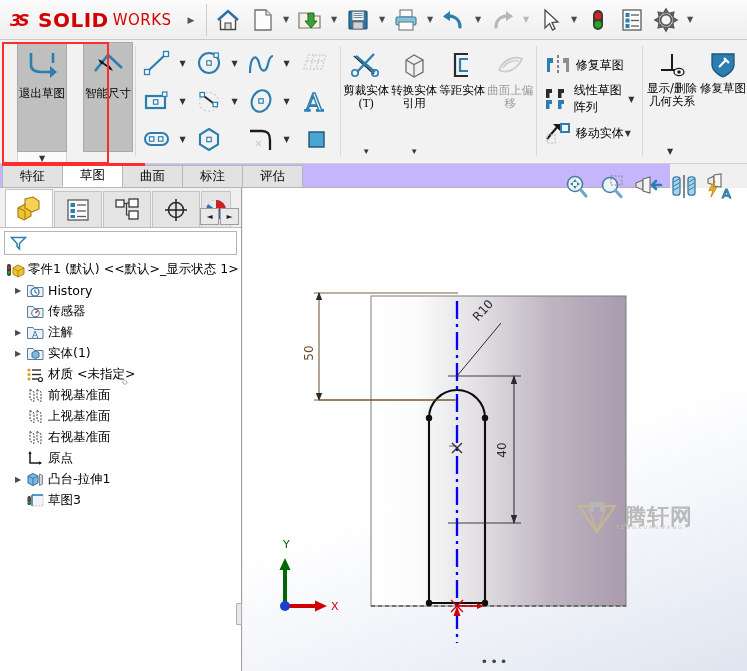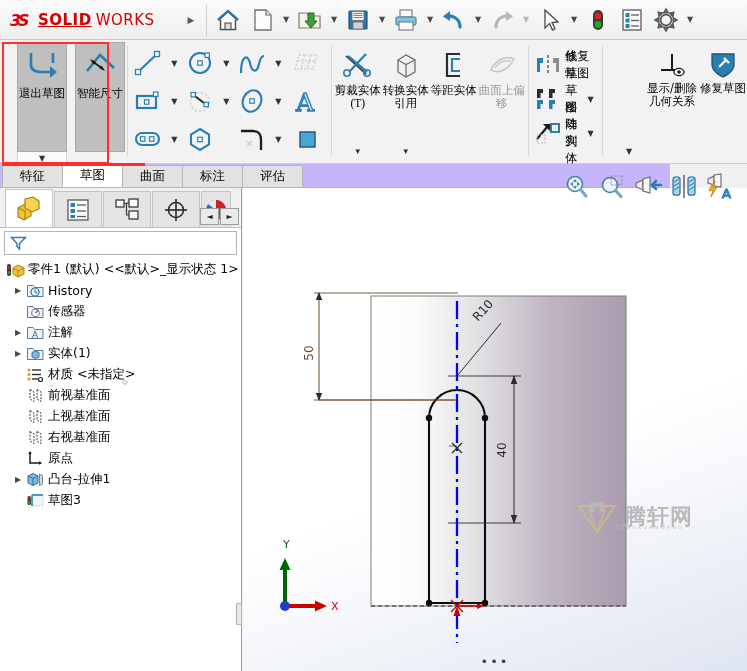"SOLID" .sw-logo .sw1 { font-size: 15px -> 20px; text-decoration: underline -> none }
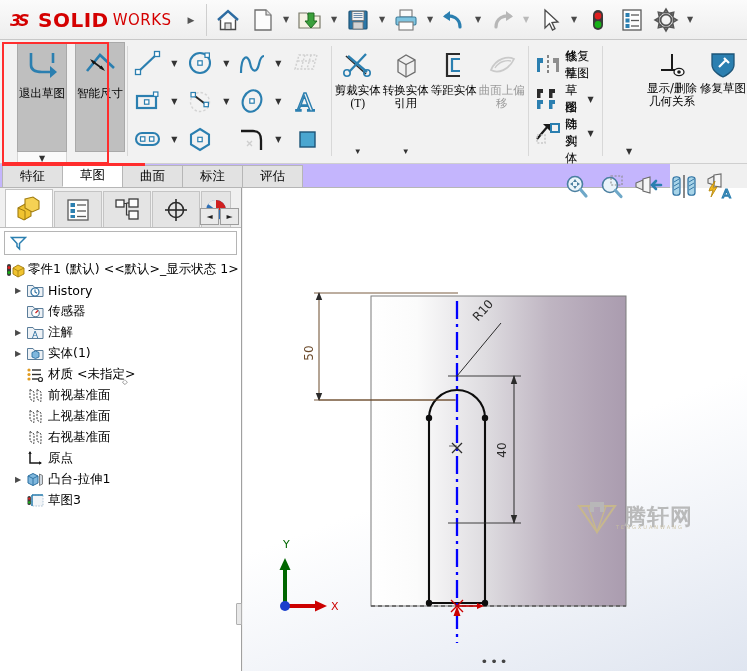"智能尺寸" div.bigbtn-wrap { margin-left: 8px -> 16px }
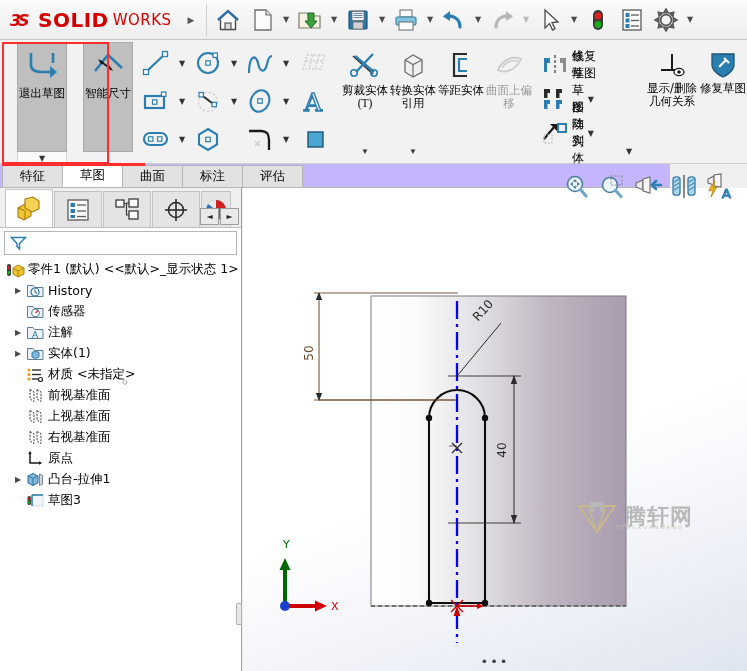"显示/删除几何关系" div.midbtn { margin-left: 41px -> none }
